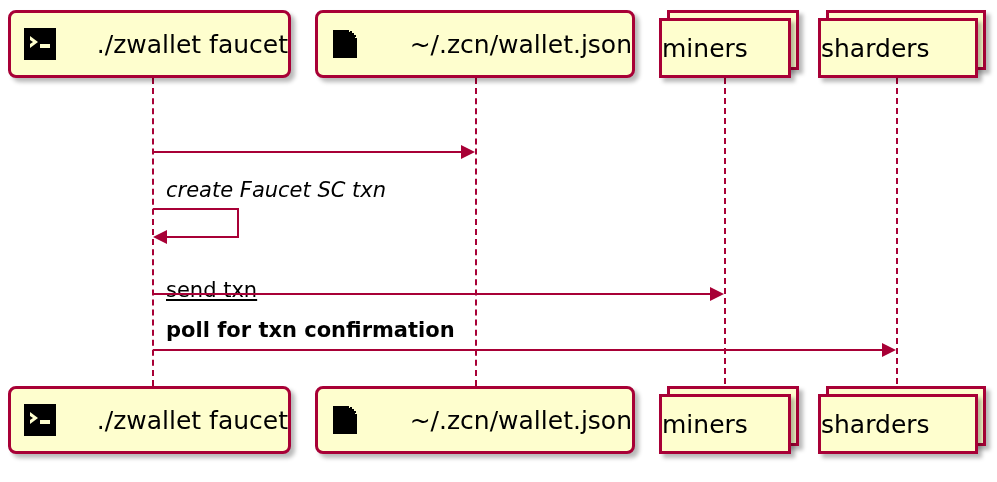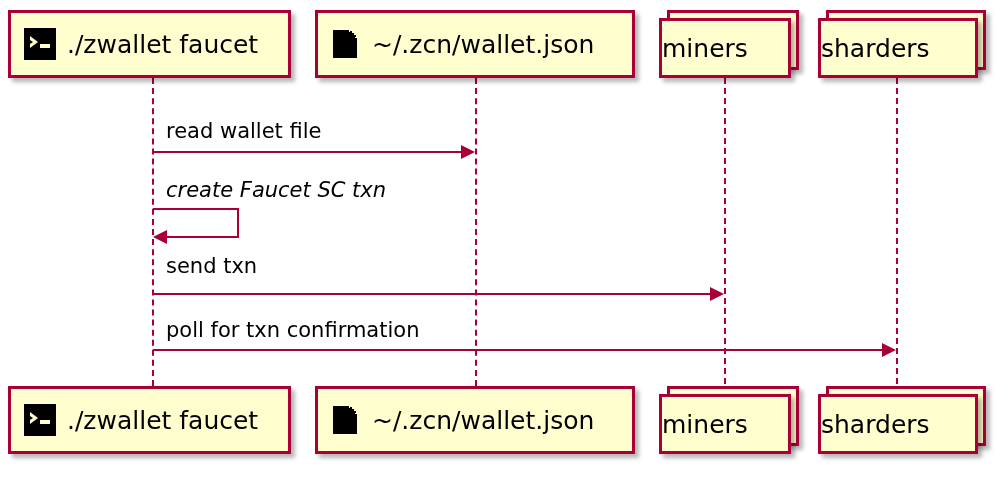"./zwallet faucet" .participant.with-icon { border-radius: none -> 8px; justify-content: flex-start -> space-between }
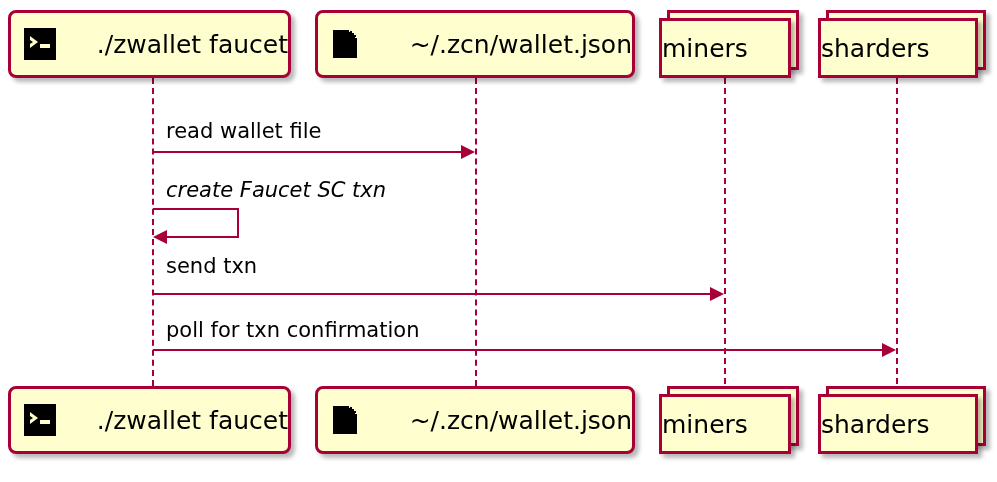"read wallet file" div.msg-label { html: <div>read wallet file</div> -> none }
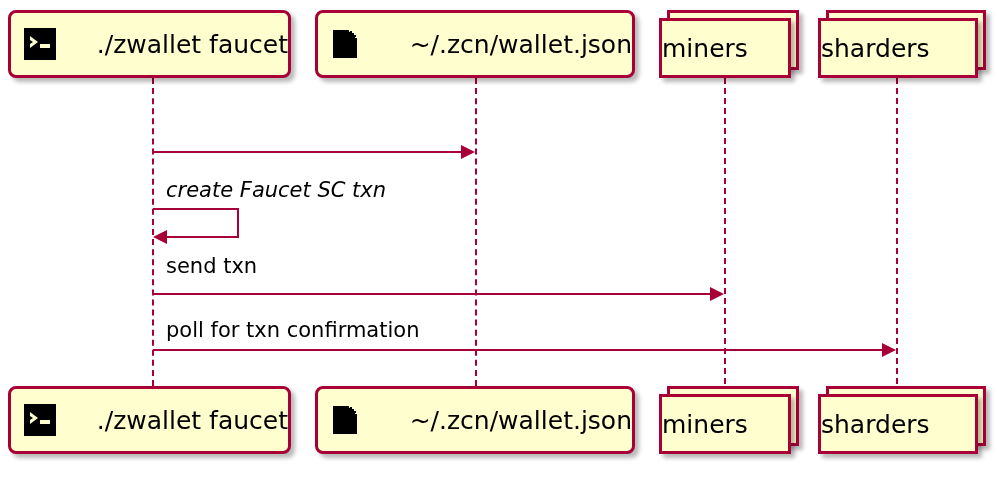"send txn" div.msg-label { text-decoration: none -> underline; top: 256px -> 280px }
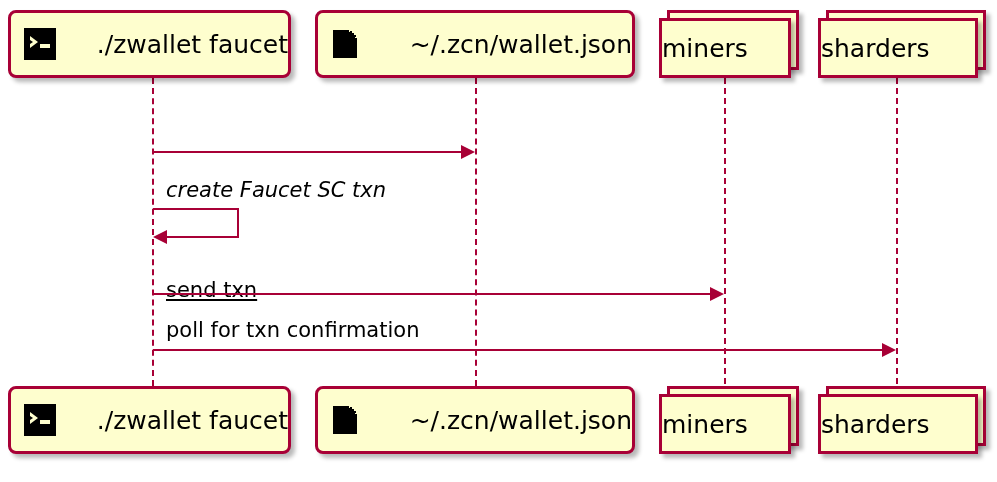"poll for txn confirmation" div.msg-label { font-weight: none -> bold }
